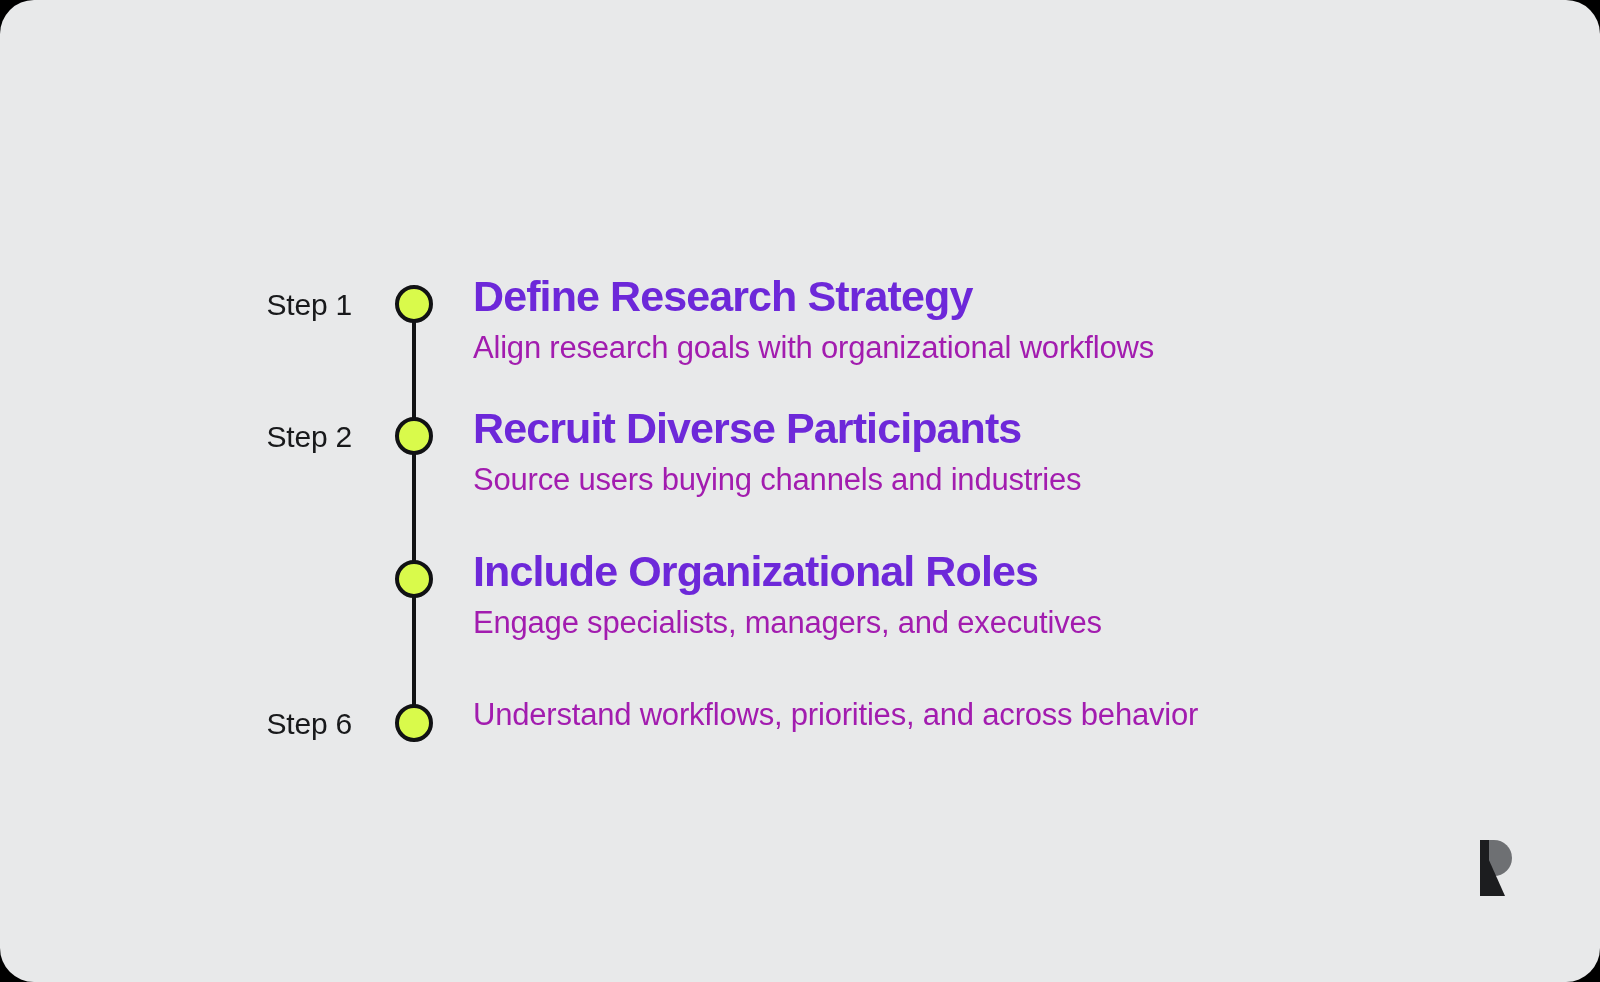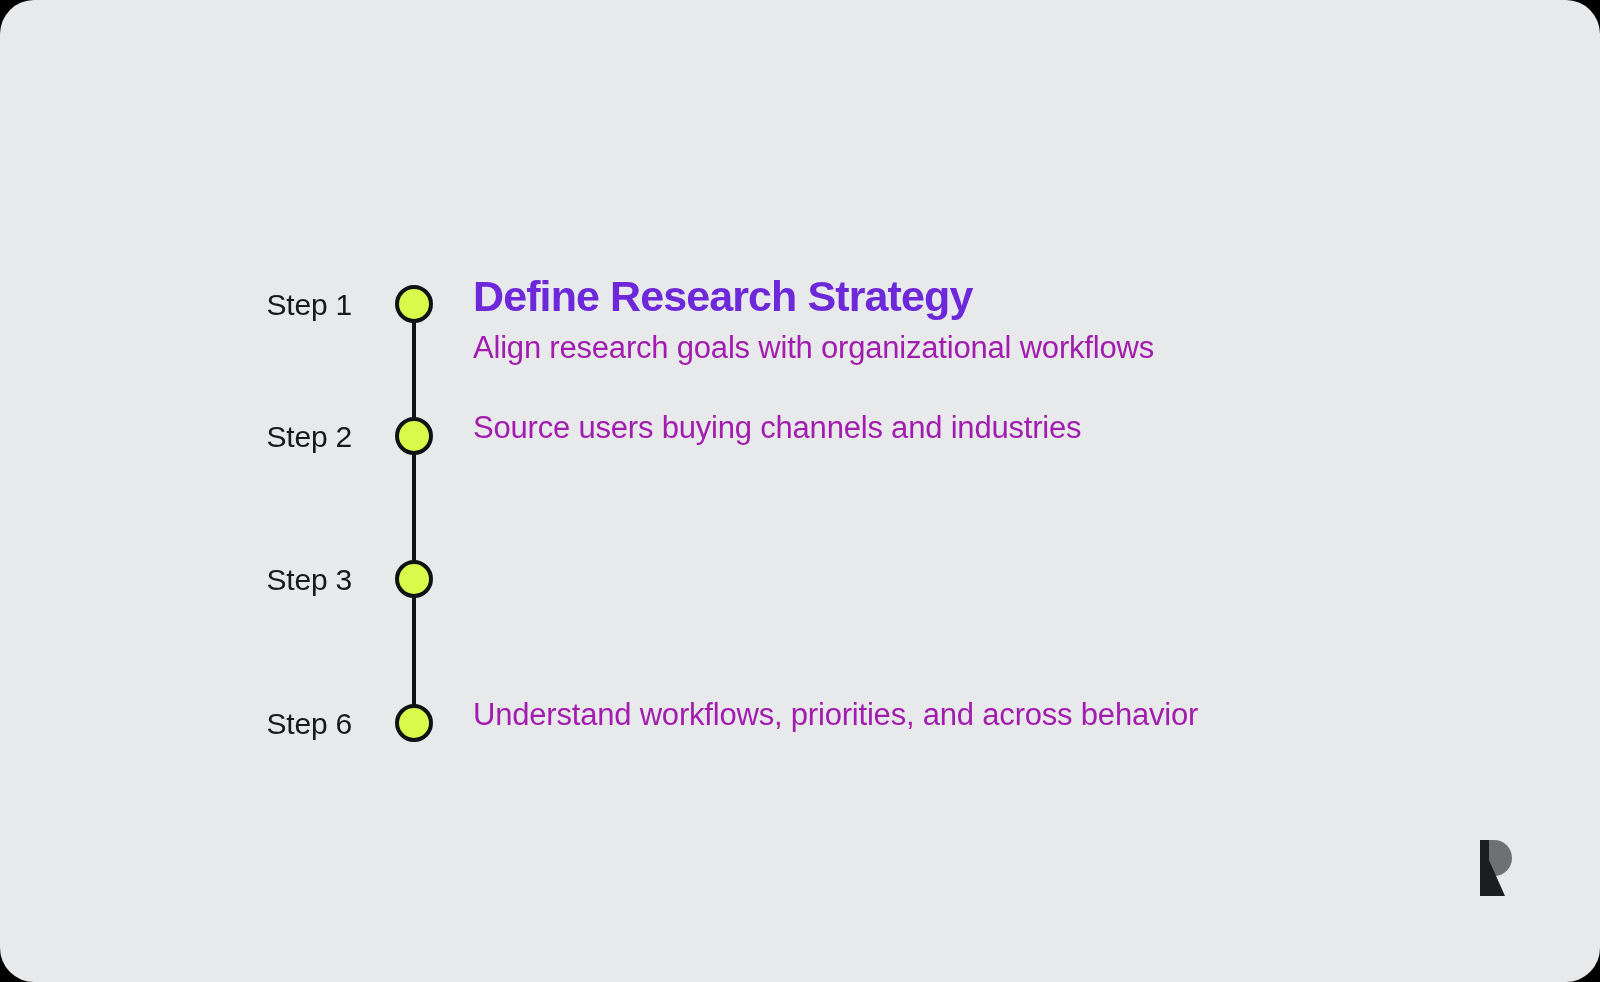"Recruit Diverse Participants" div.step-title { html: none -> <div>Recruit Diverse Participants</div> }
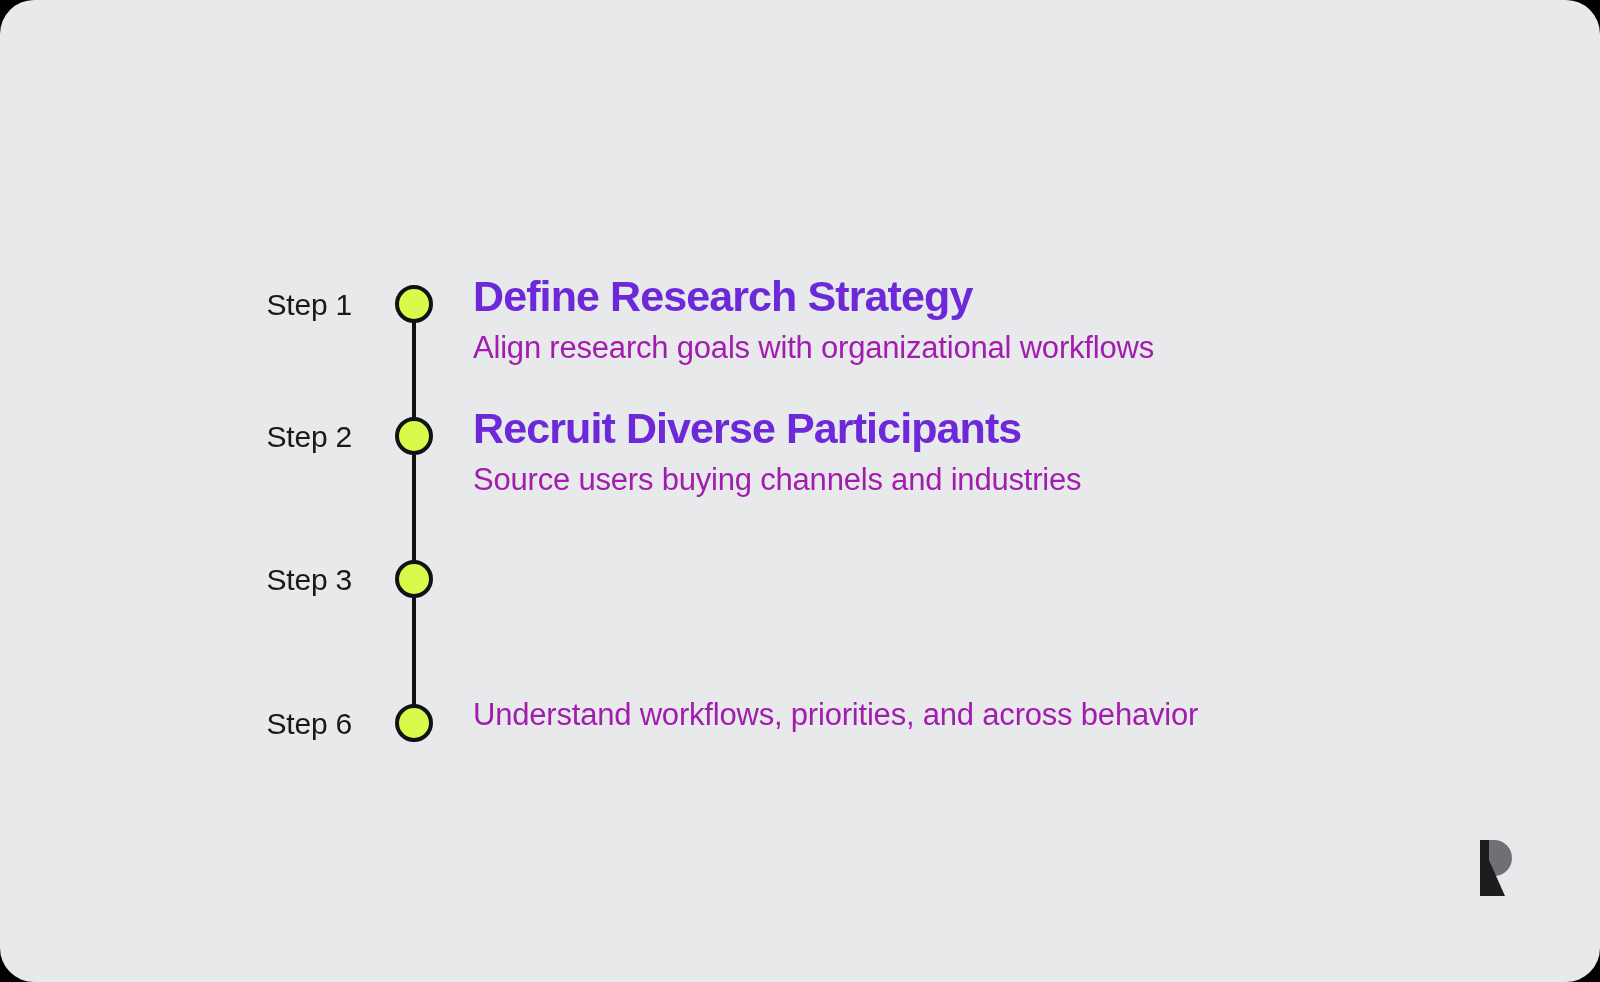"Step 3" div.step-label { html: <div>Step 3</div> -> none }
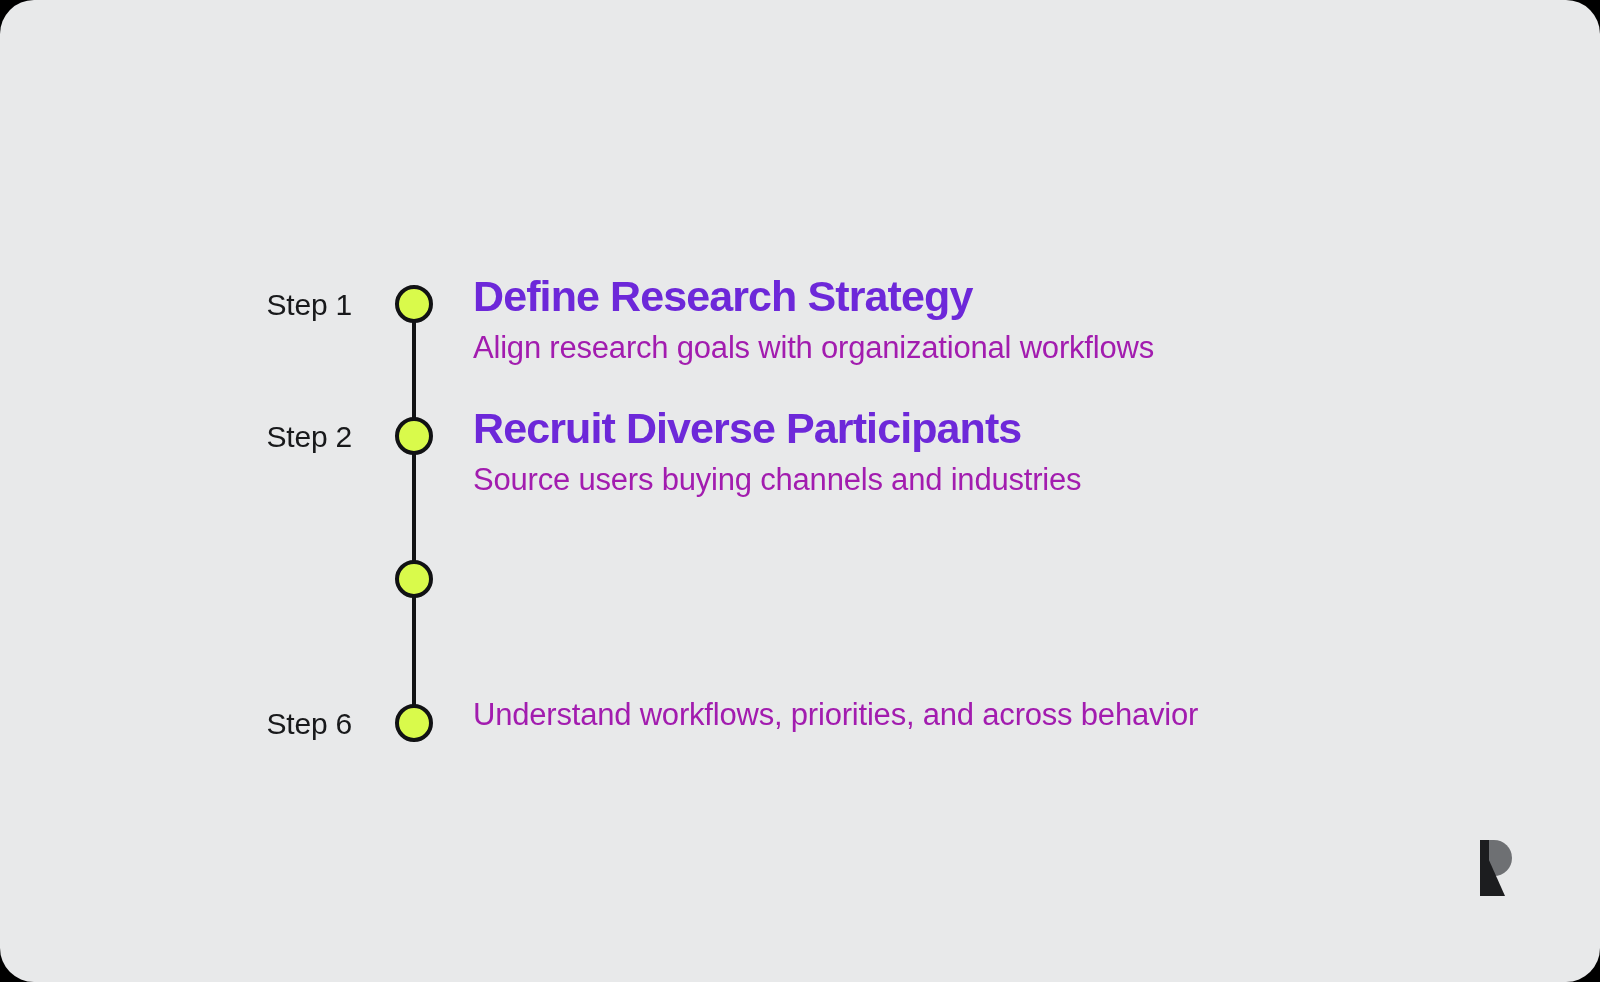"Include Organizational Roles" div.step-text { html: none -> <div> <div>Include Organizational Roles</div> <div>Engage specialists, managers, and executives</div> </div> }
